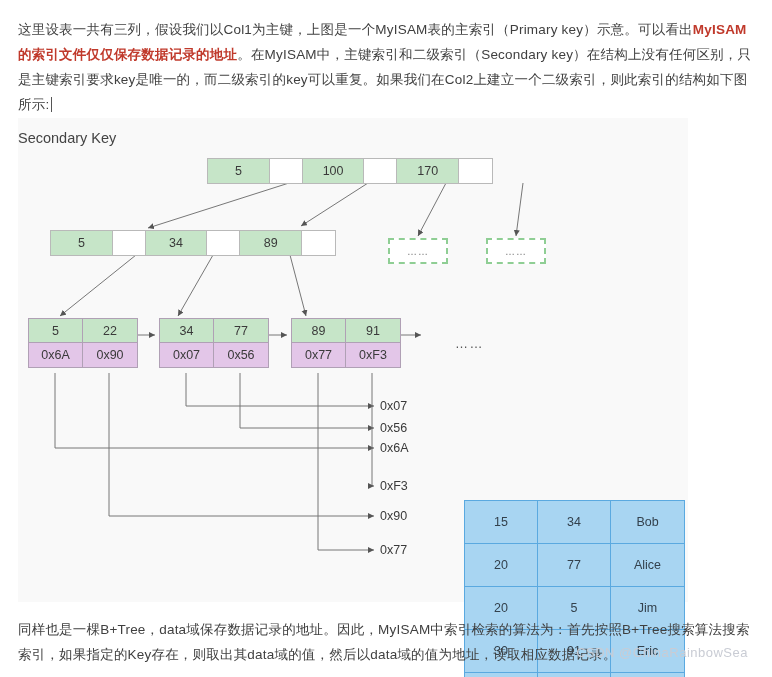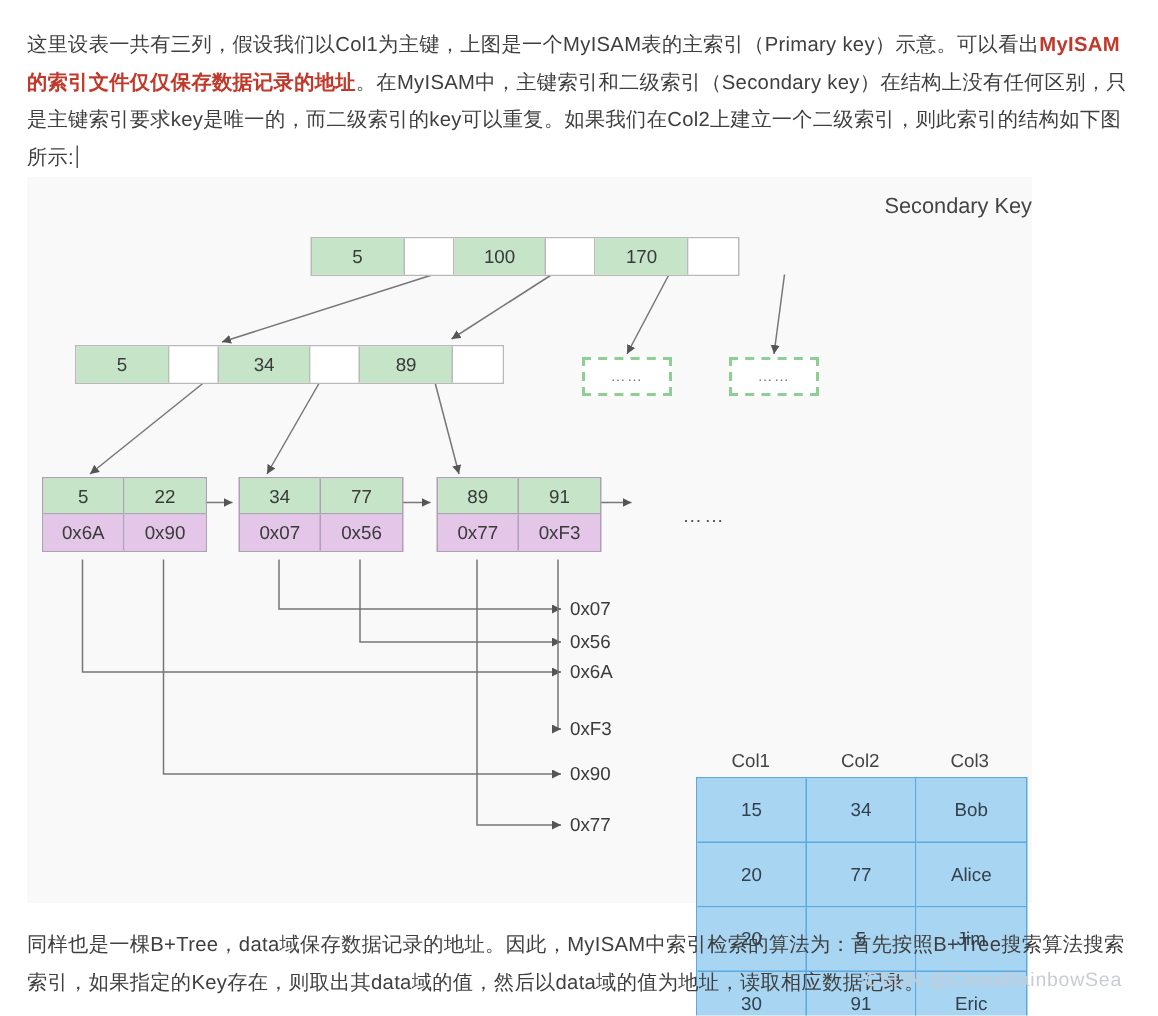"Secondary Key" .diagram-title { text-align: right -> left }
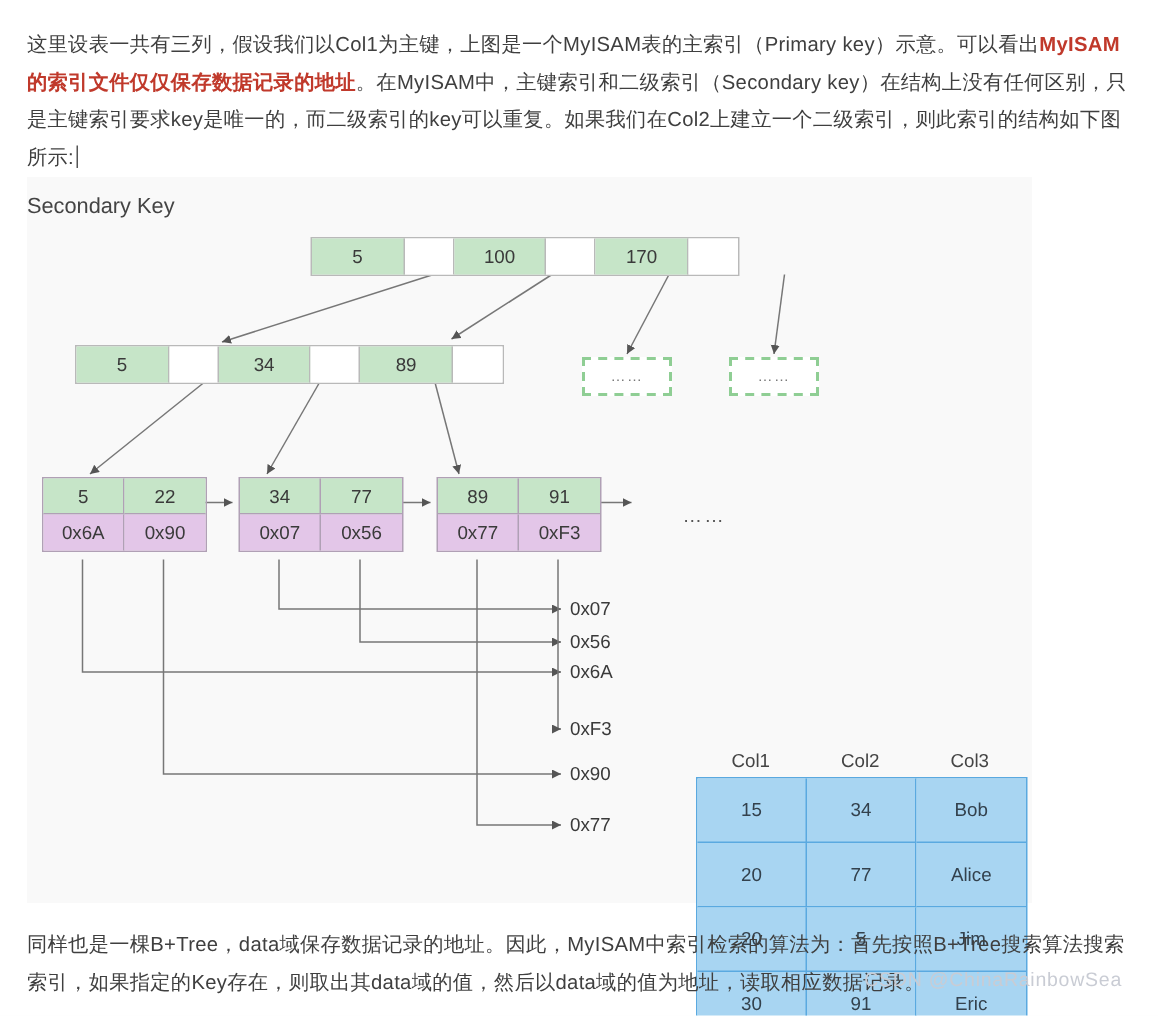"Col1" div.thead { html: <div> <div>Col1</div> <div>Col2</div> <div>Col3</div> </div> -> none }
